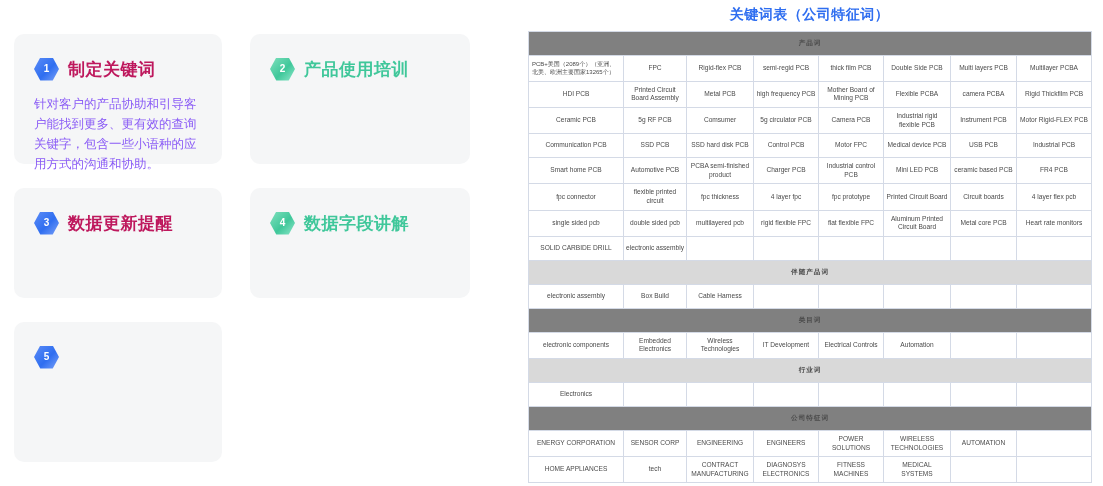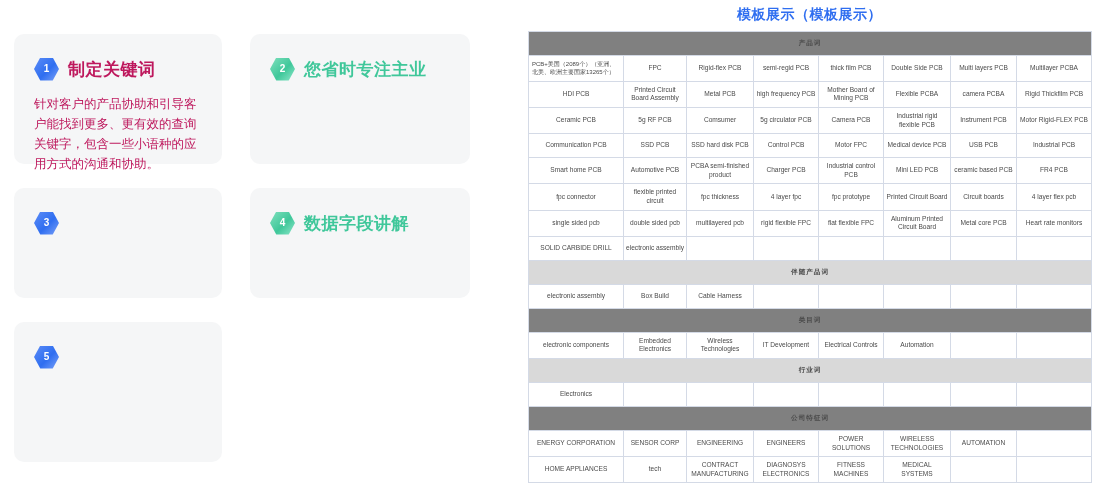"模板展示（模板展示）" div { text: 模板展示（模板展示 -> 关键词表（公司特征词 }
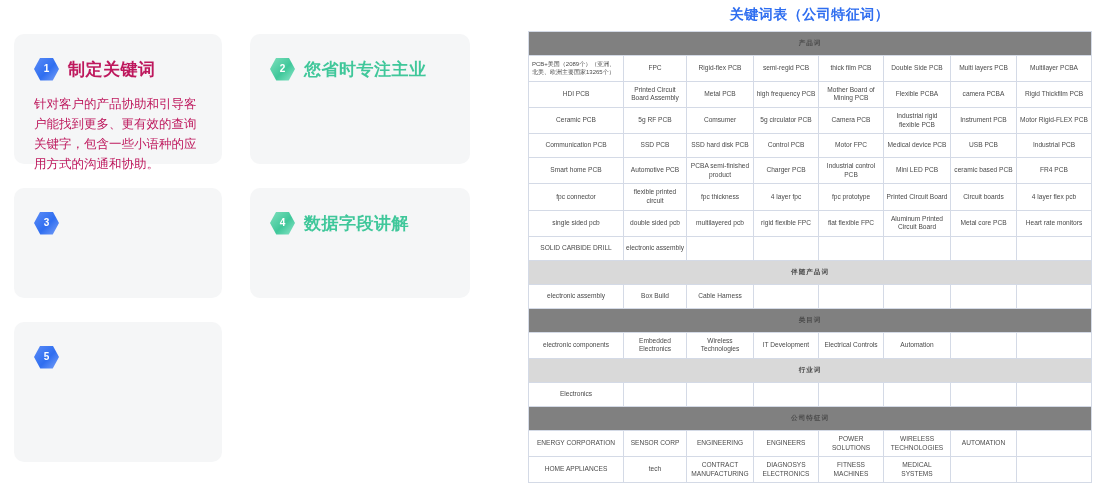"您省时专注主业" span.card-title { text: 您省时专注主业 -> 产品使用培训 }
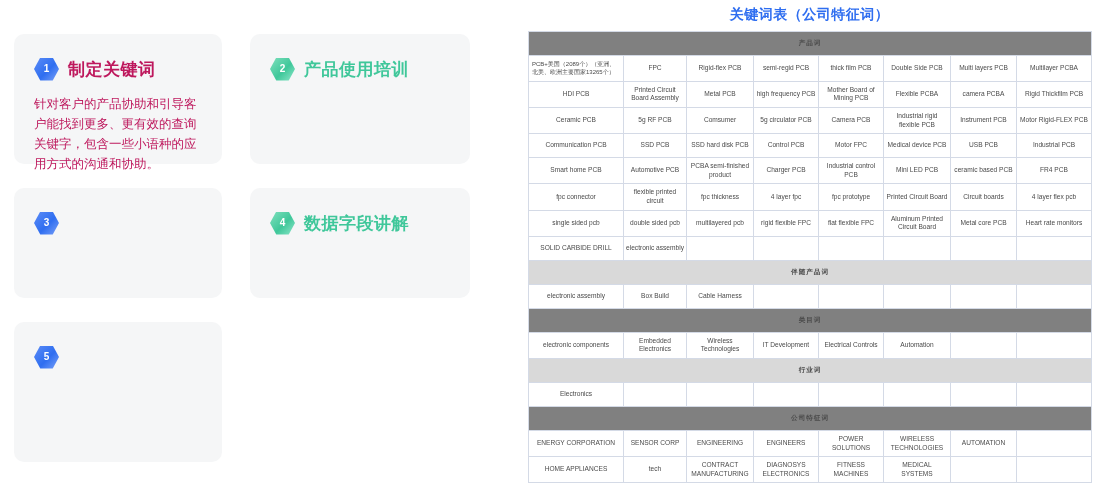"针对客户的产品协助和引导客户能找到更多、更有效的查询关键字，包含一些小语种的应用" .card-body { color: #be185d -> #8b5cf6 }
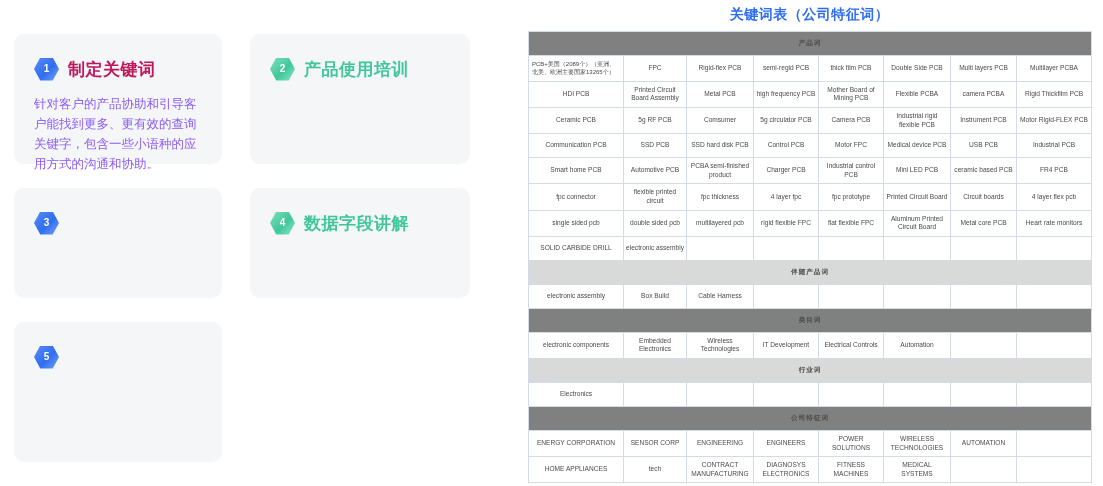"数据更新提醒" span.card-title { html: none -> <span>数据更新提醒</span> }
